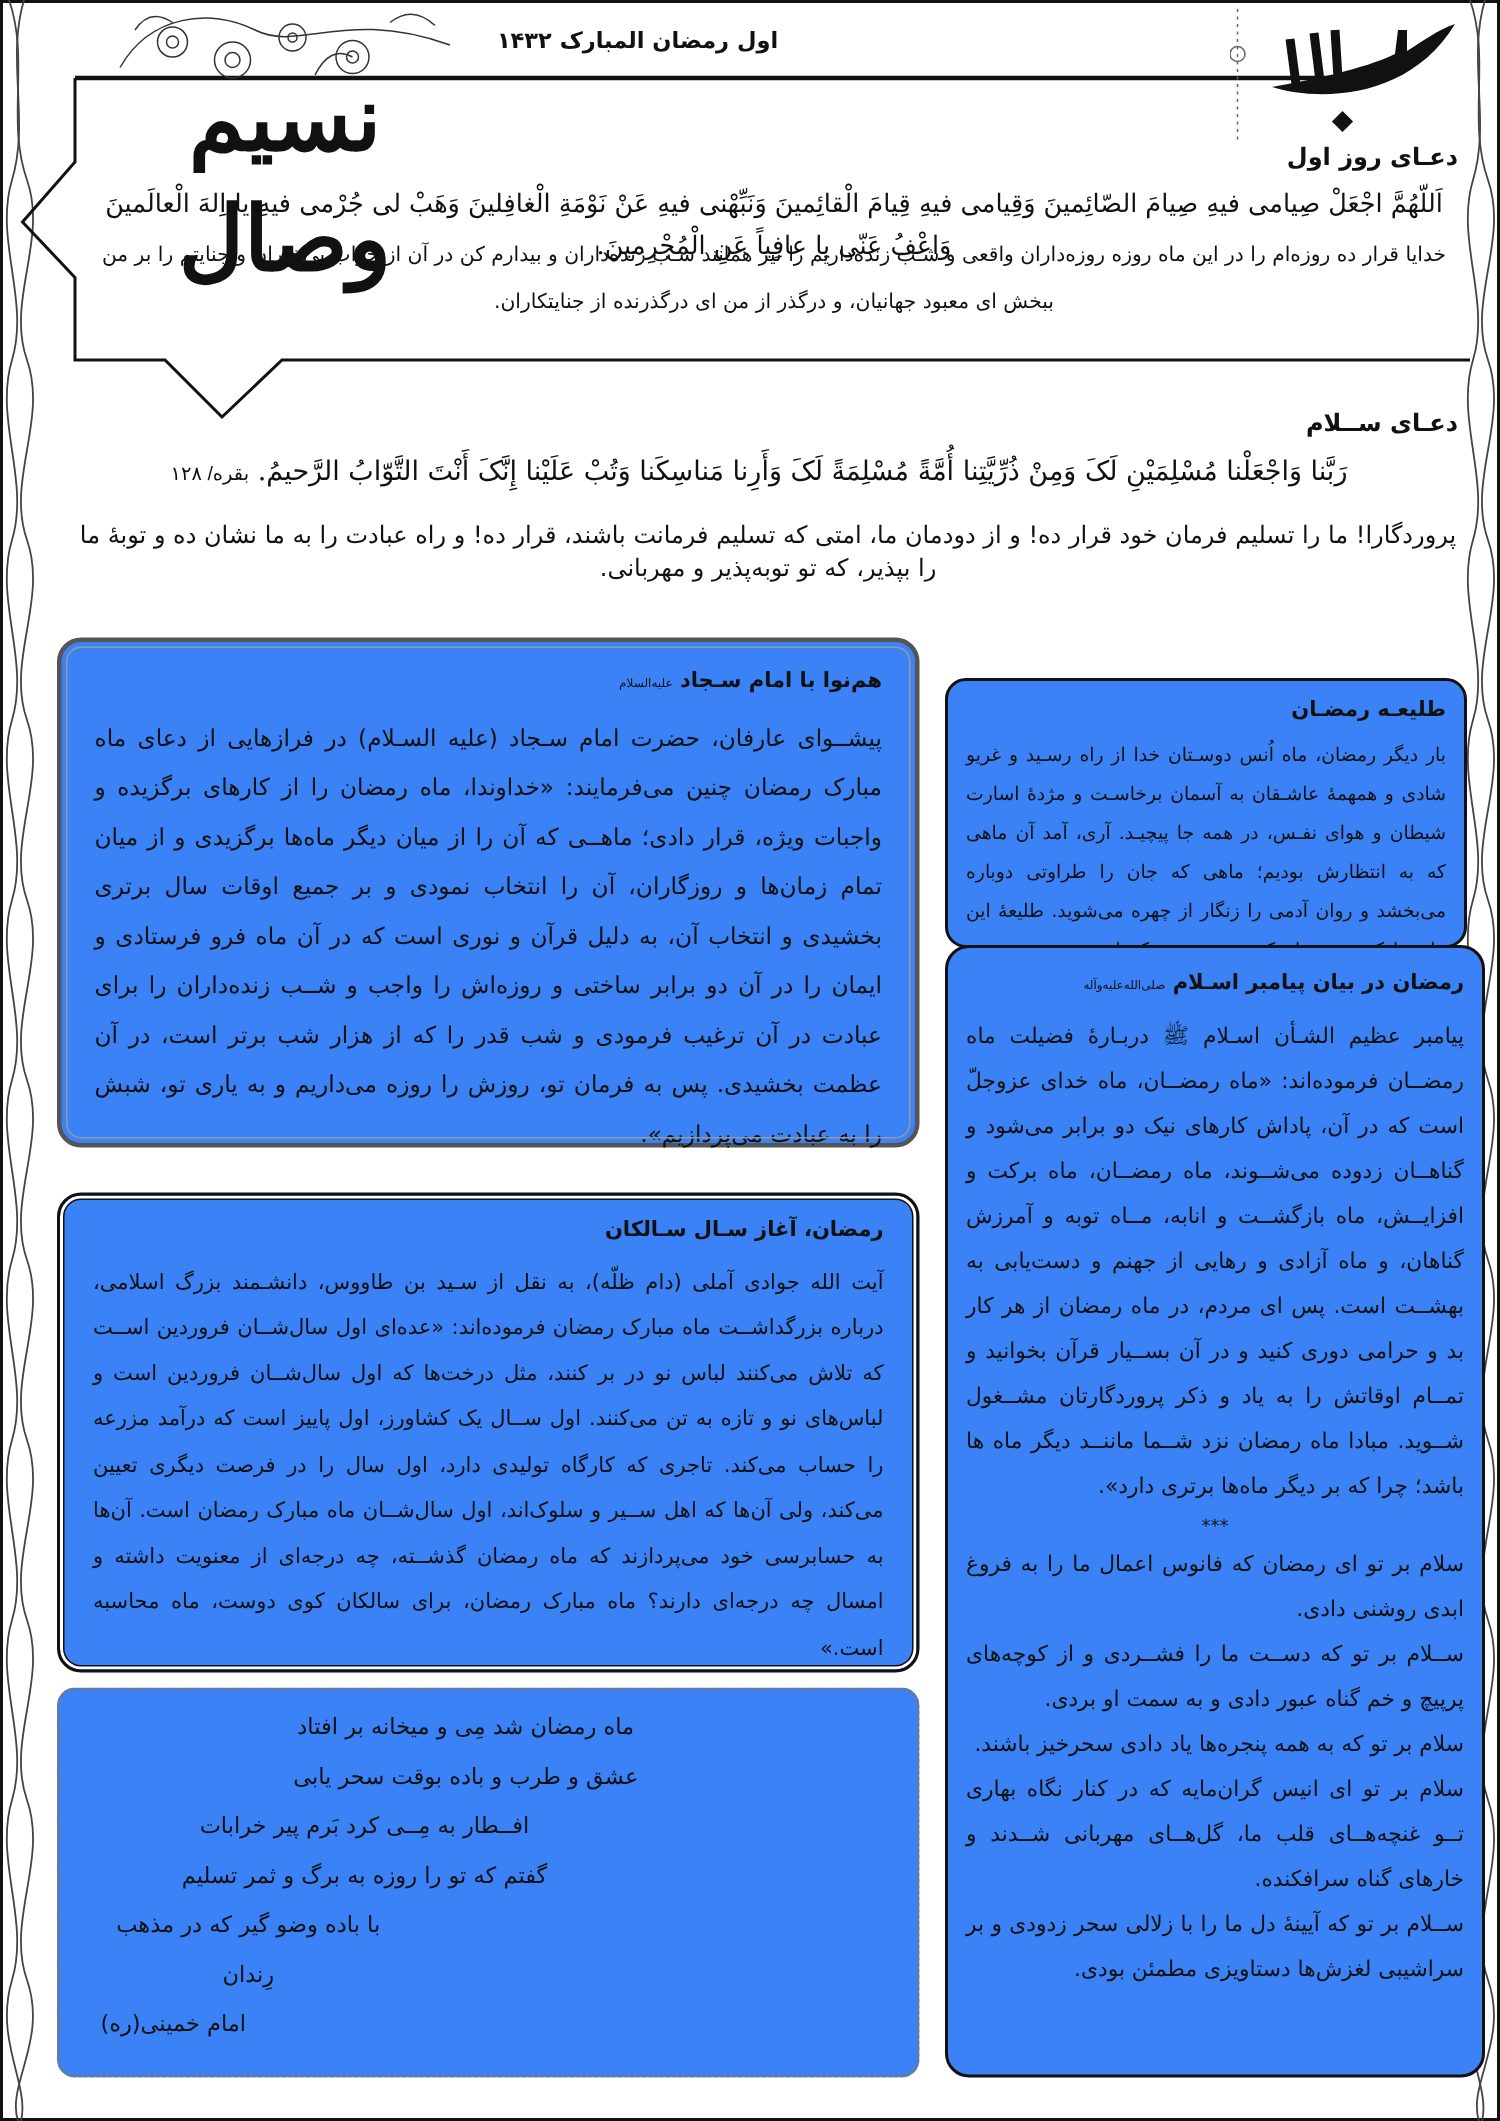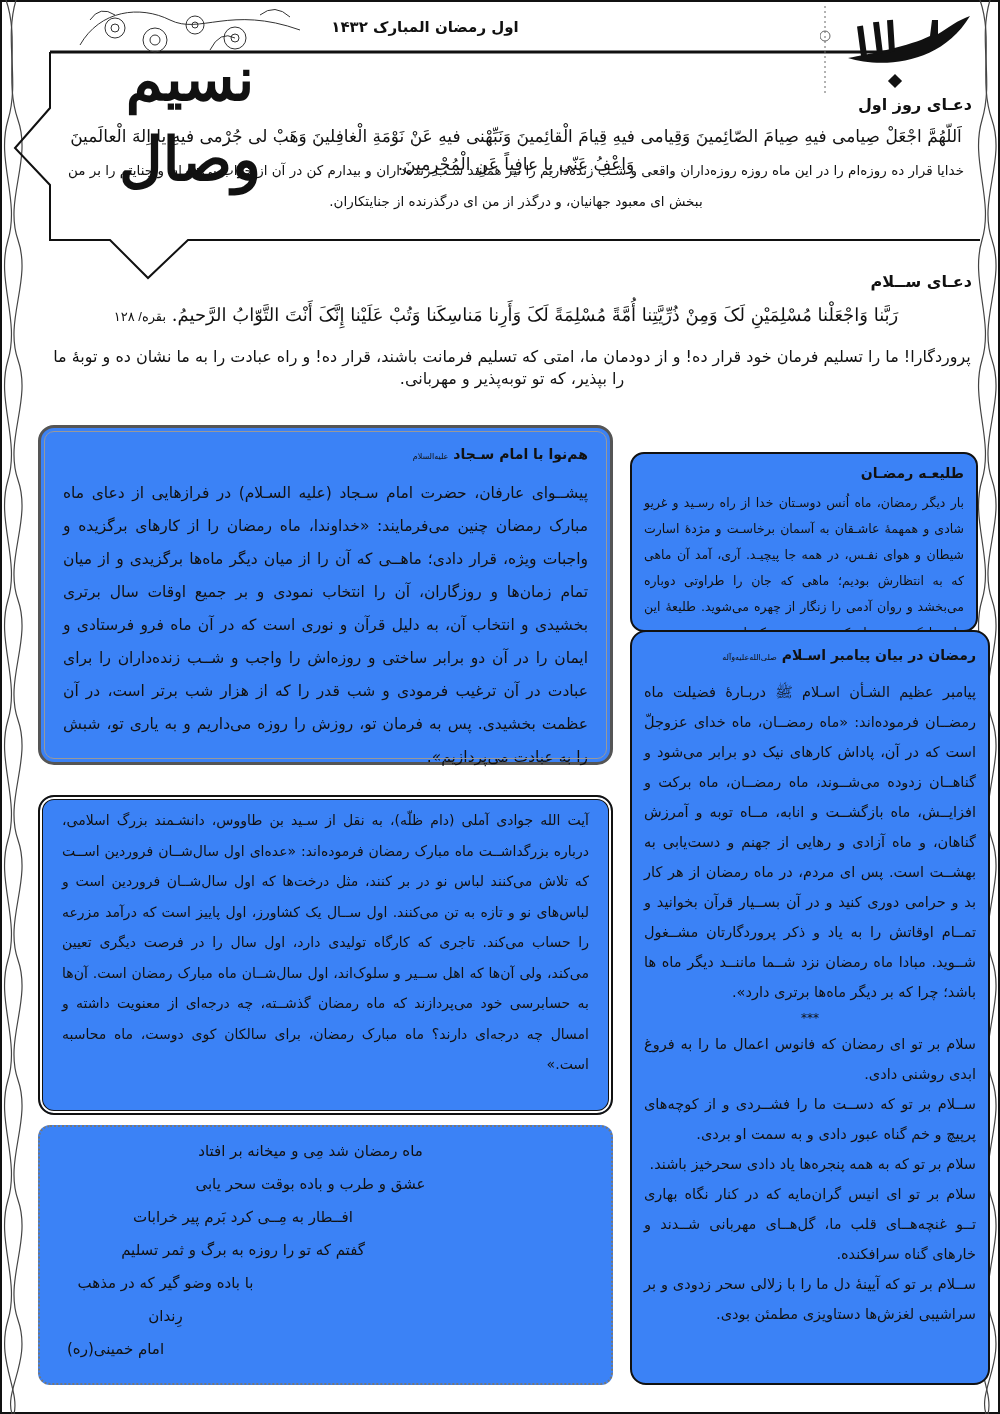"رمضان، آغاز سـال سـالکان" div.bh { html: none -> <div>رمضان، آغاز سـال سـالکان</div> }
